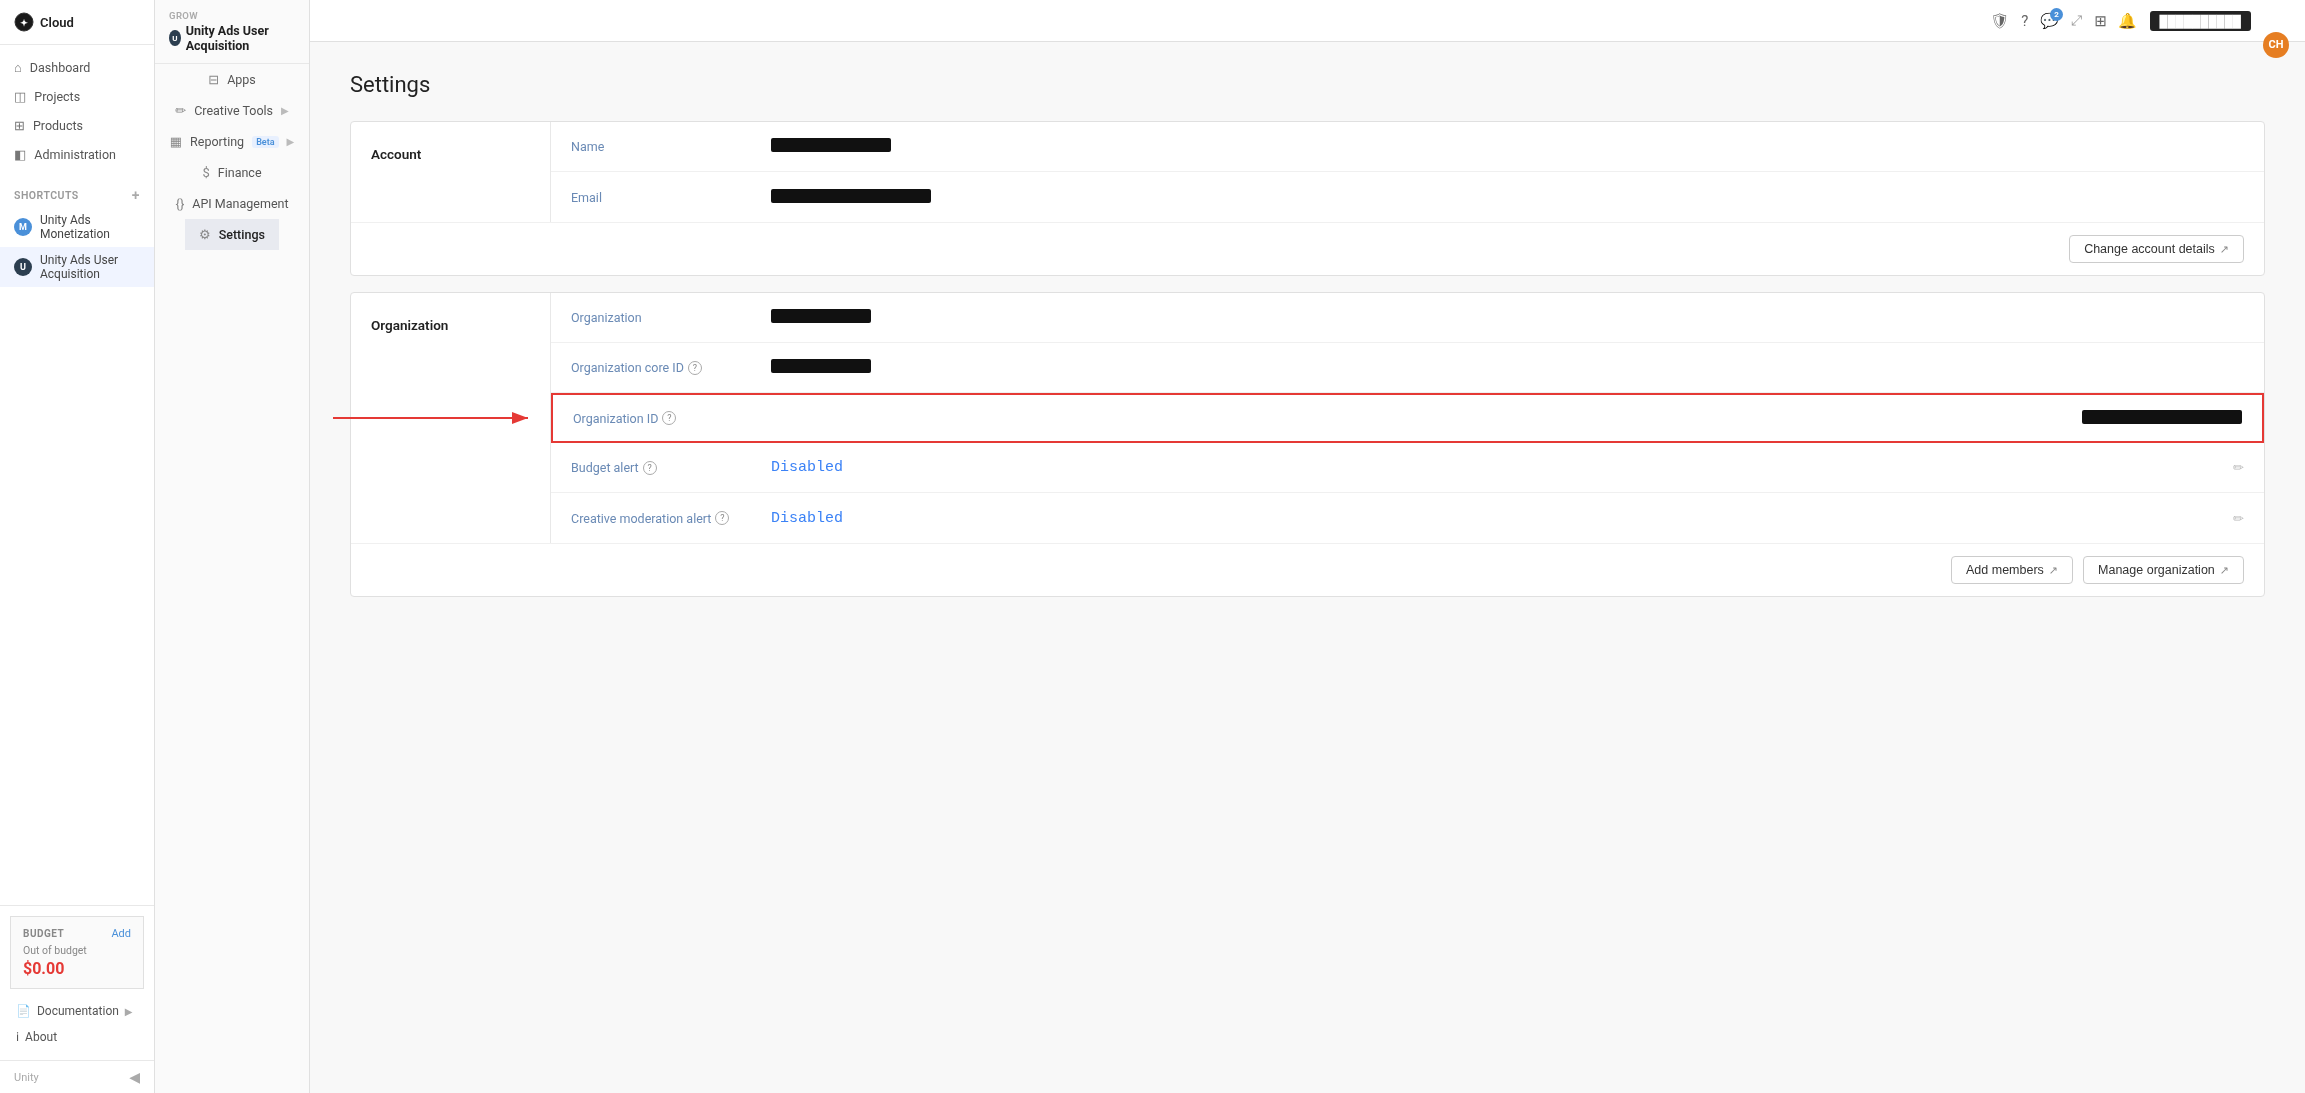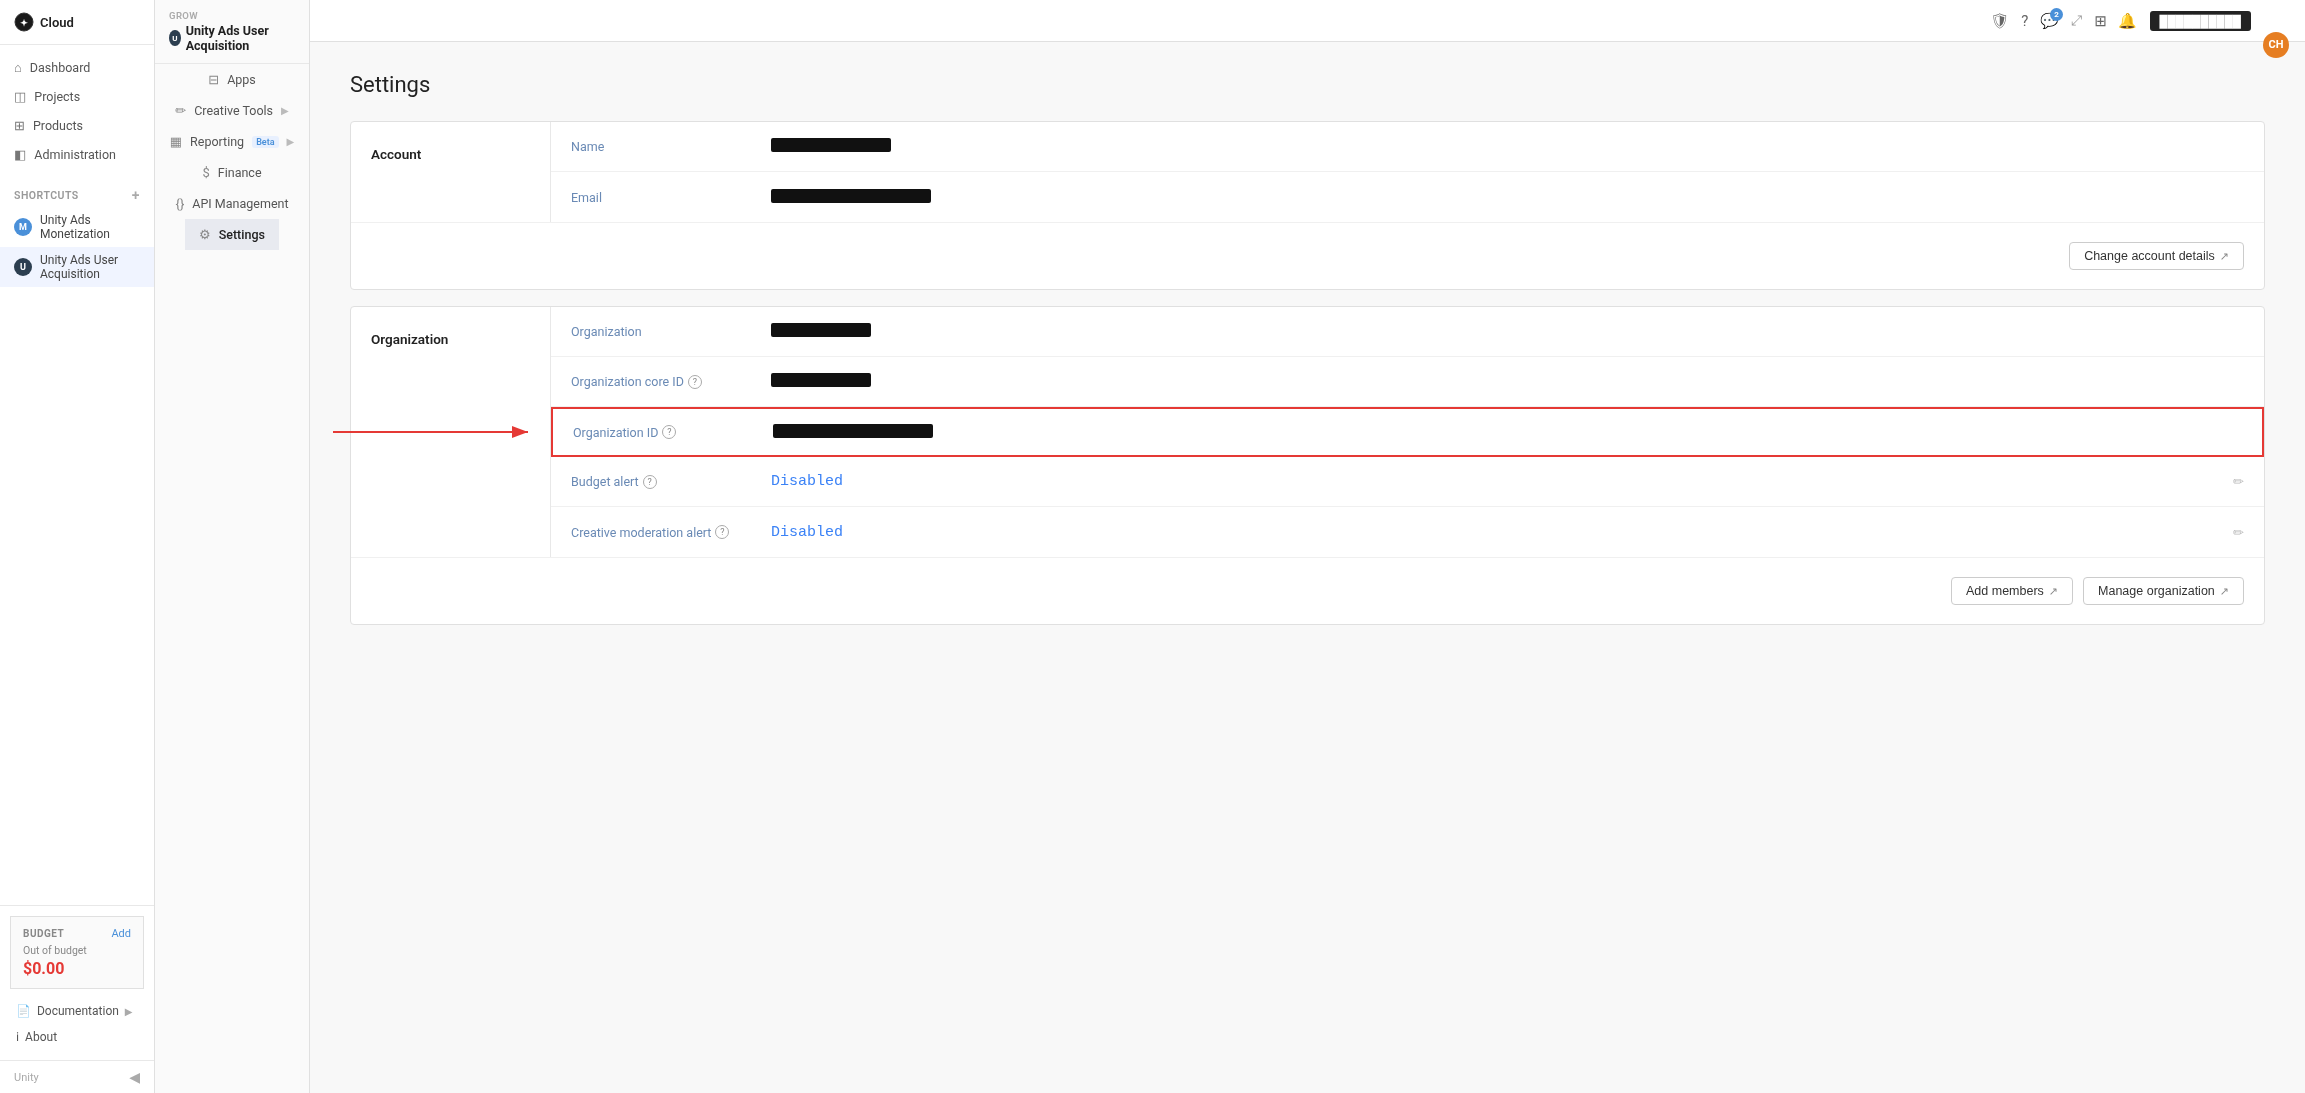"Change account details" .settings-card-footer { padding: 19px 20px -> 12px 20px }
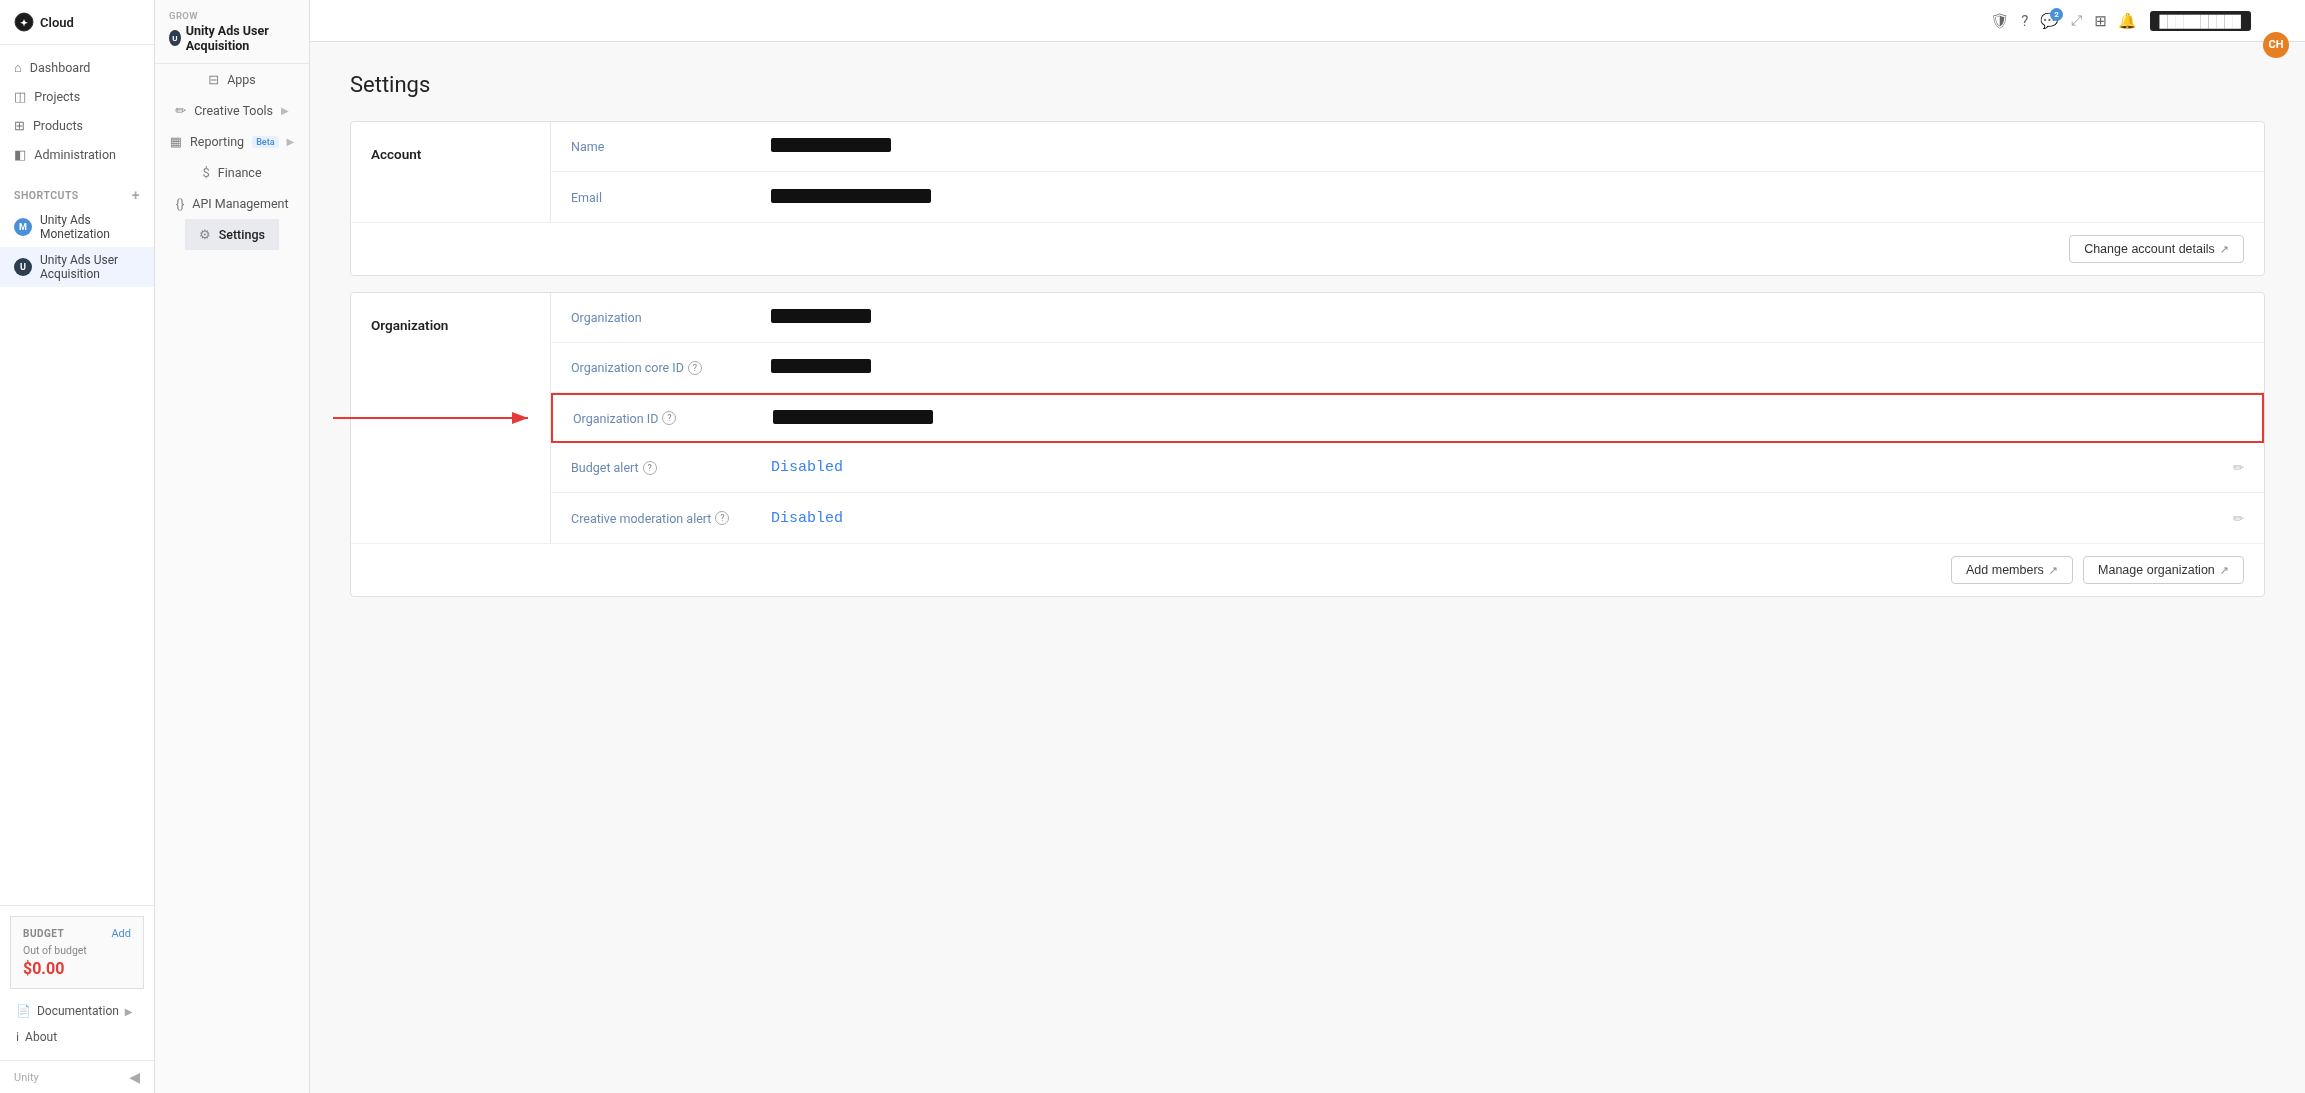"Organization ID" div.settings-field { text-align: none -> right }
